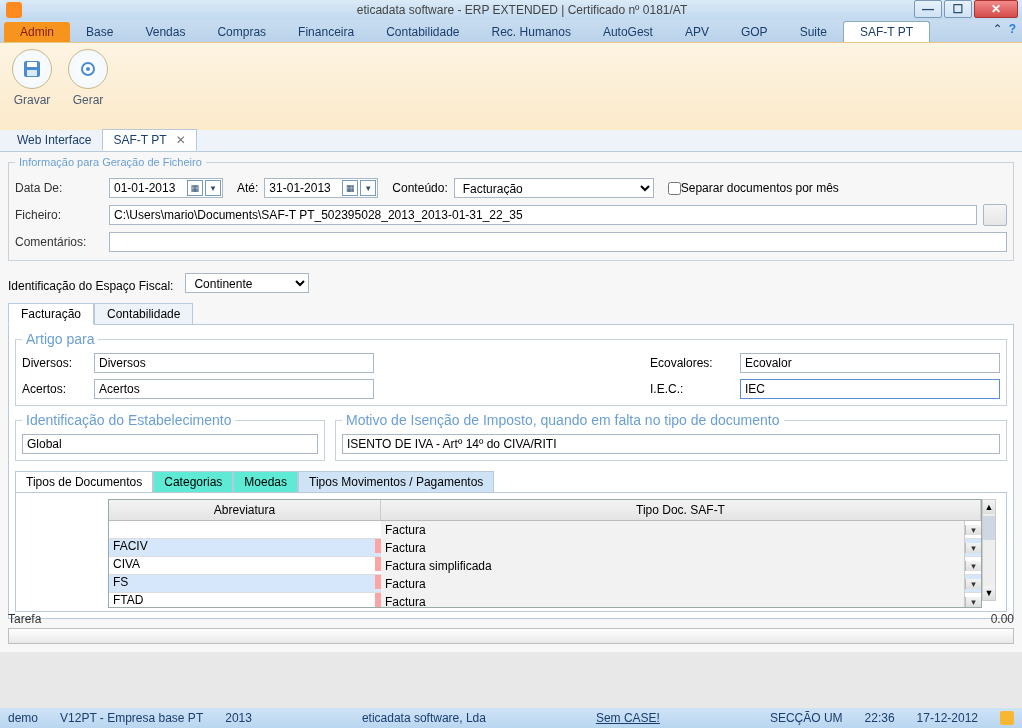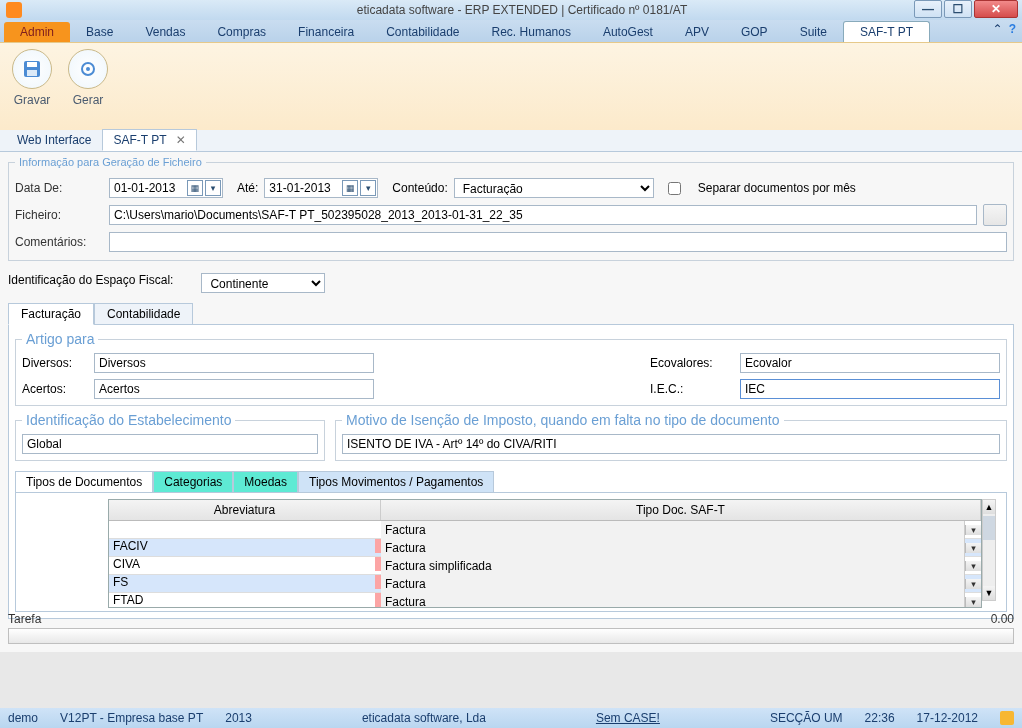"Separar documentos por mês" .chk { gap: 17px -> 0 }
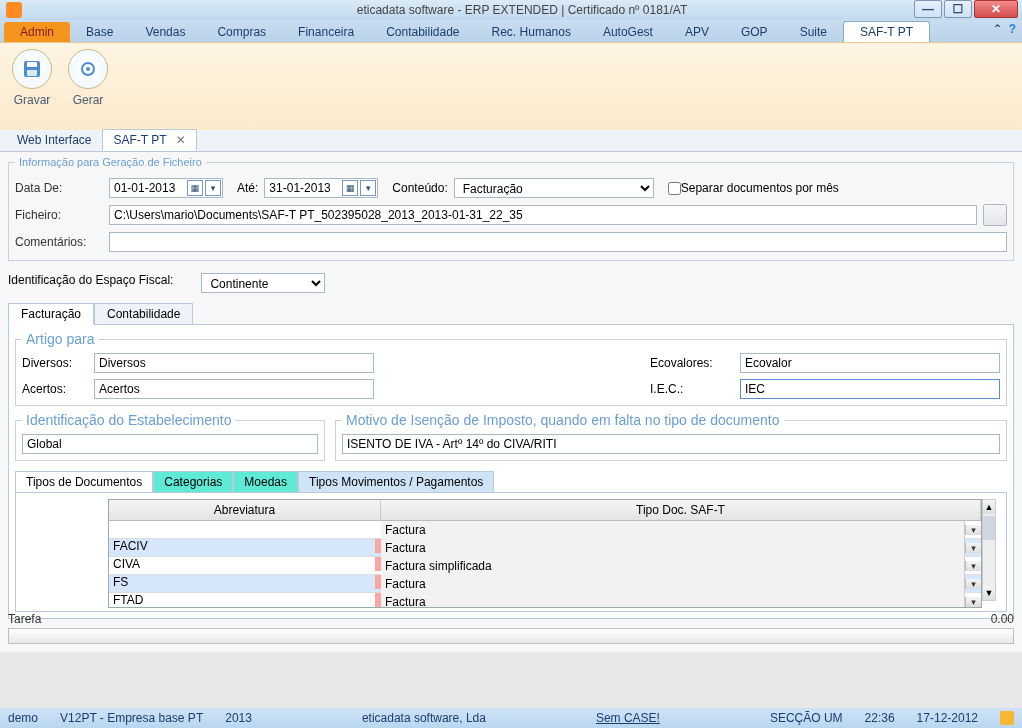"Identificação do Espaço Fiscal:" .fsrow { align-items: flex-start -> flex-end; gap: 28px -> 12px }
